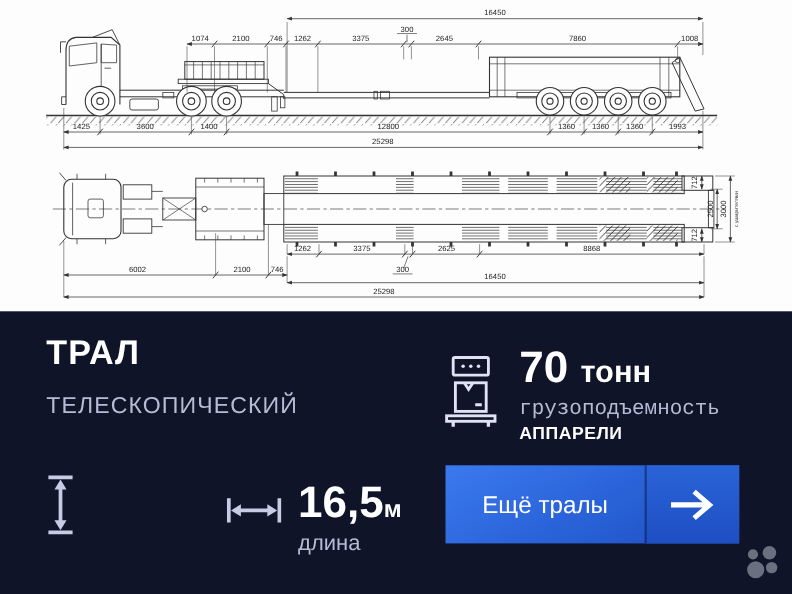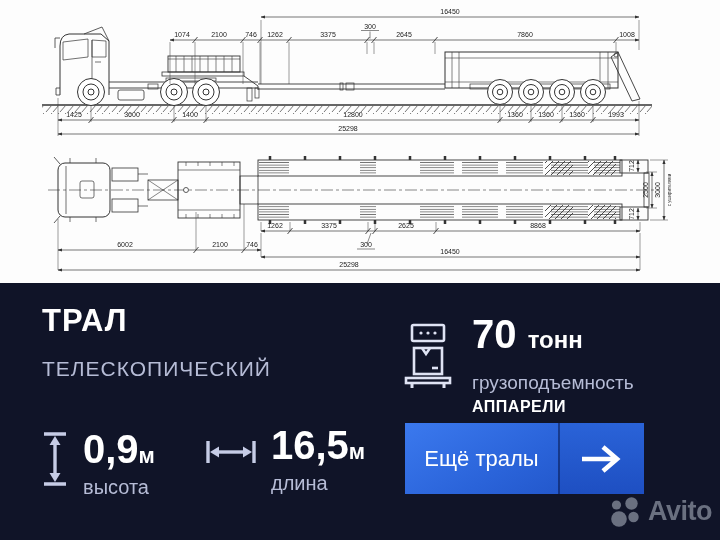"тонн" .cap-unit { font-size: 24px -> 28px }
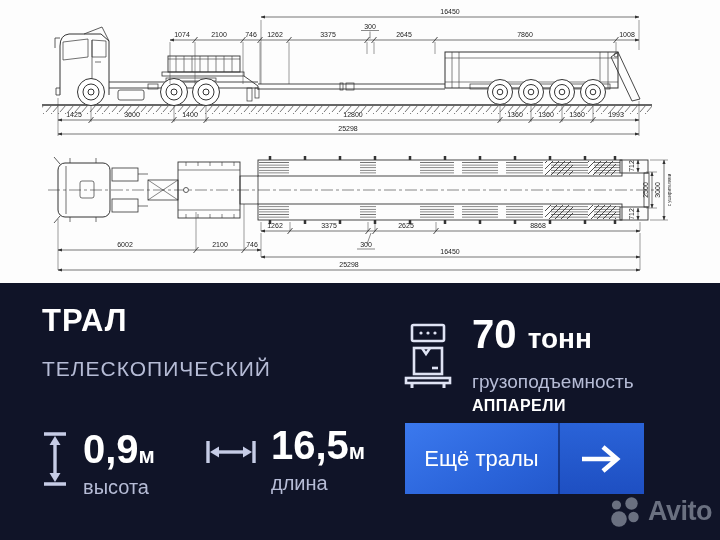"грузоподъемность" .cap-label { font-family: none -> Liberation Mono, monospace; margin-top: 13px -> 3px }
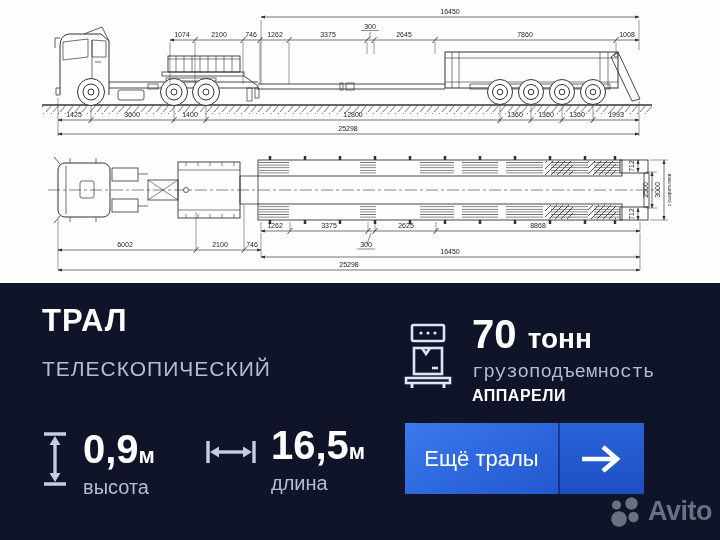"0,9м" div.spec-text { html: <div> <div><span>0,9</span><span>м</span></div> <div>высота</div> </div> -> none }
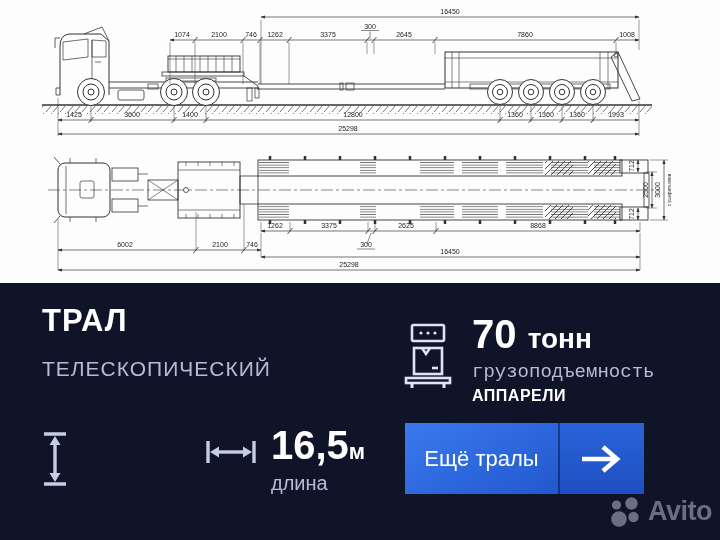"16,5м" .spec-l { top: 144px -> 156px }
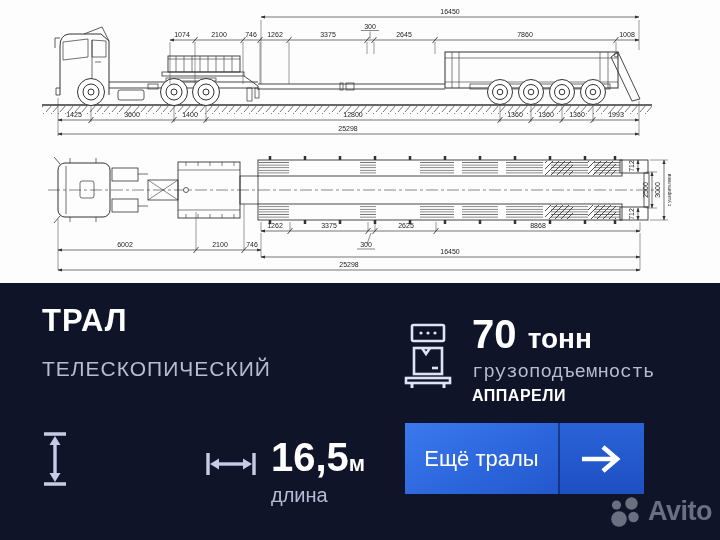"Ещё тралы" .cta { width: 239px -> 267px }
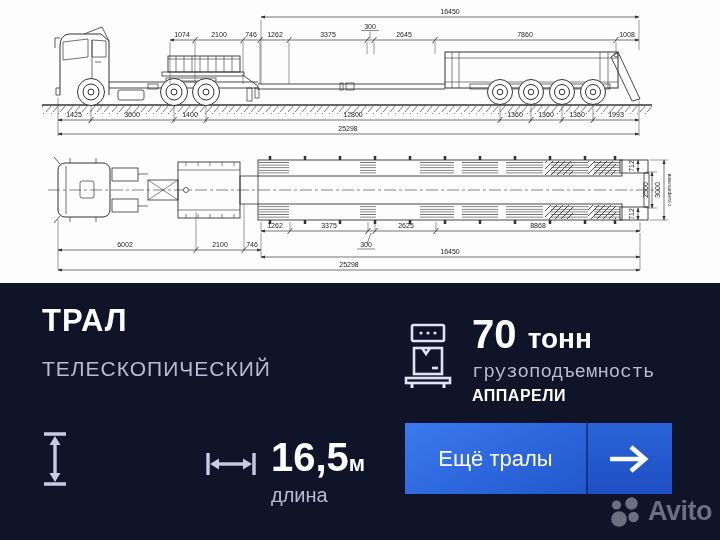"Avito" span.brand-text { html: <span>Avito</span> -> none }
